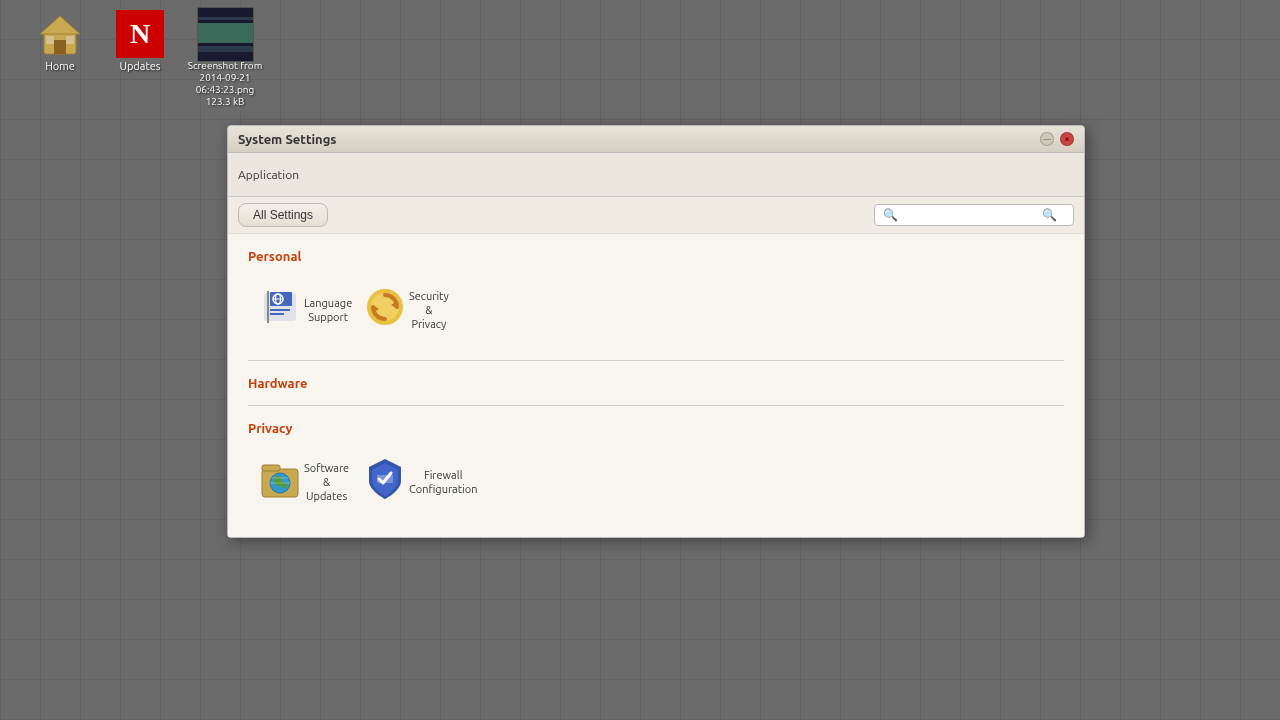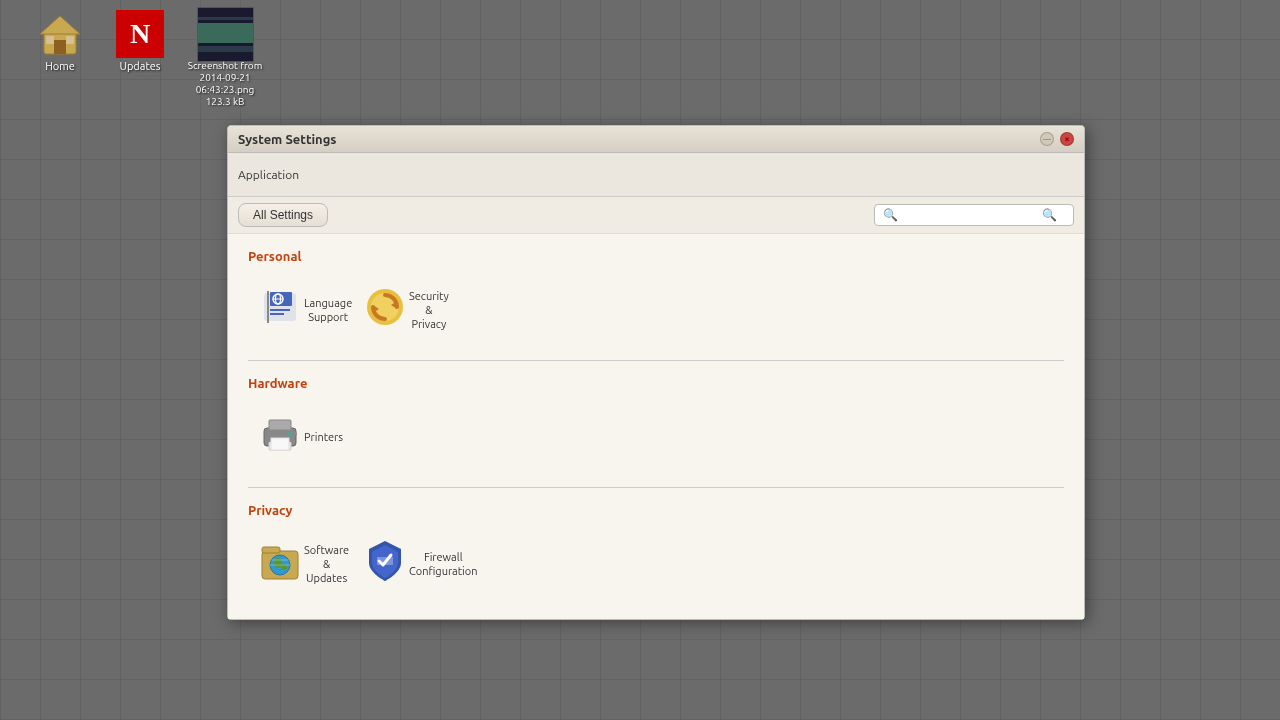"Printers" div.items-grid { html: <div> <div> <div> <svg> <rect></rect> <rect></rect> <rect></rect> <rect></rect> <circle></circle> <circle></circle> </svg> </div> <div>Printers</div> </div> </div> -> none }
